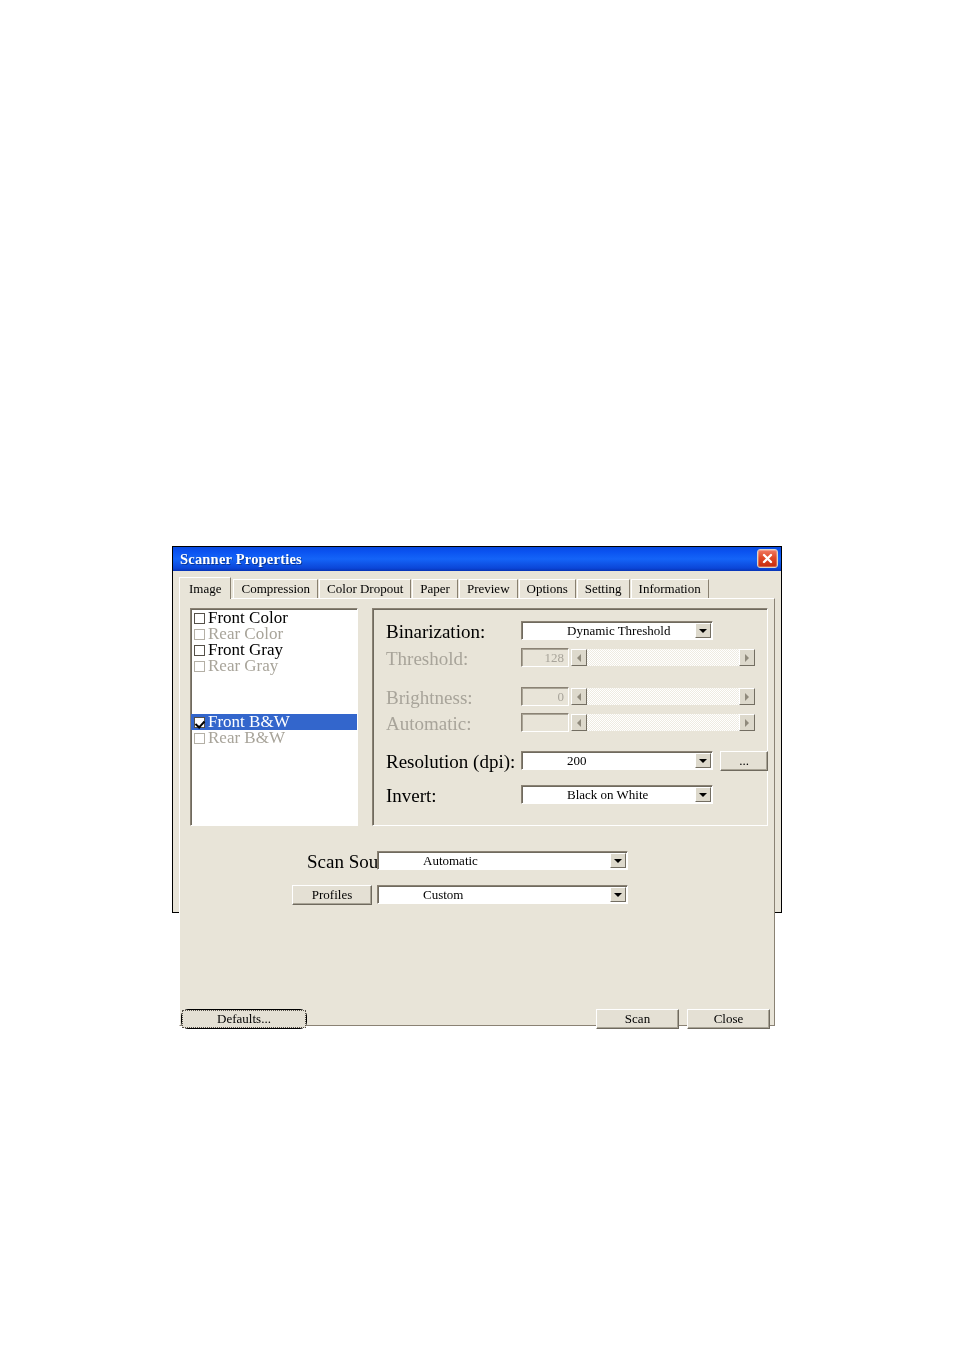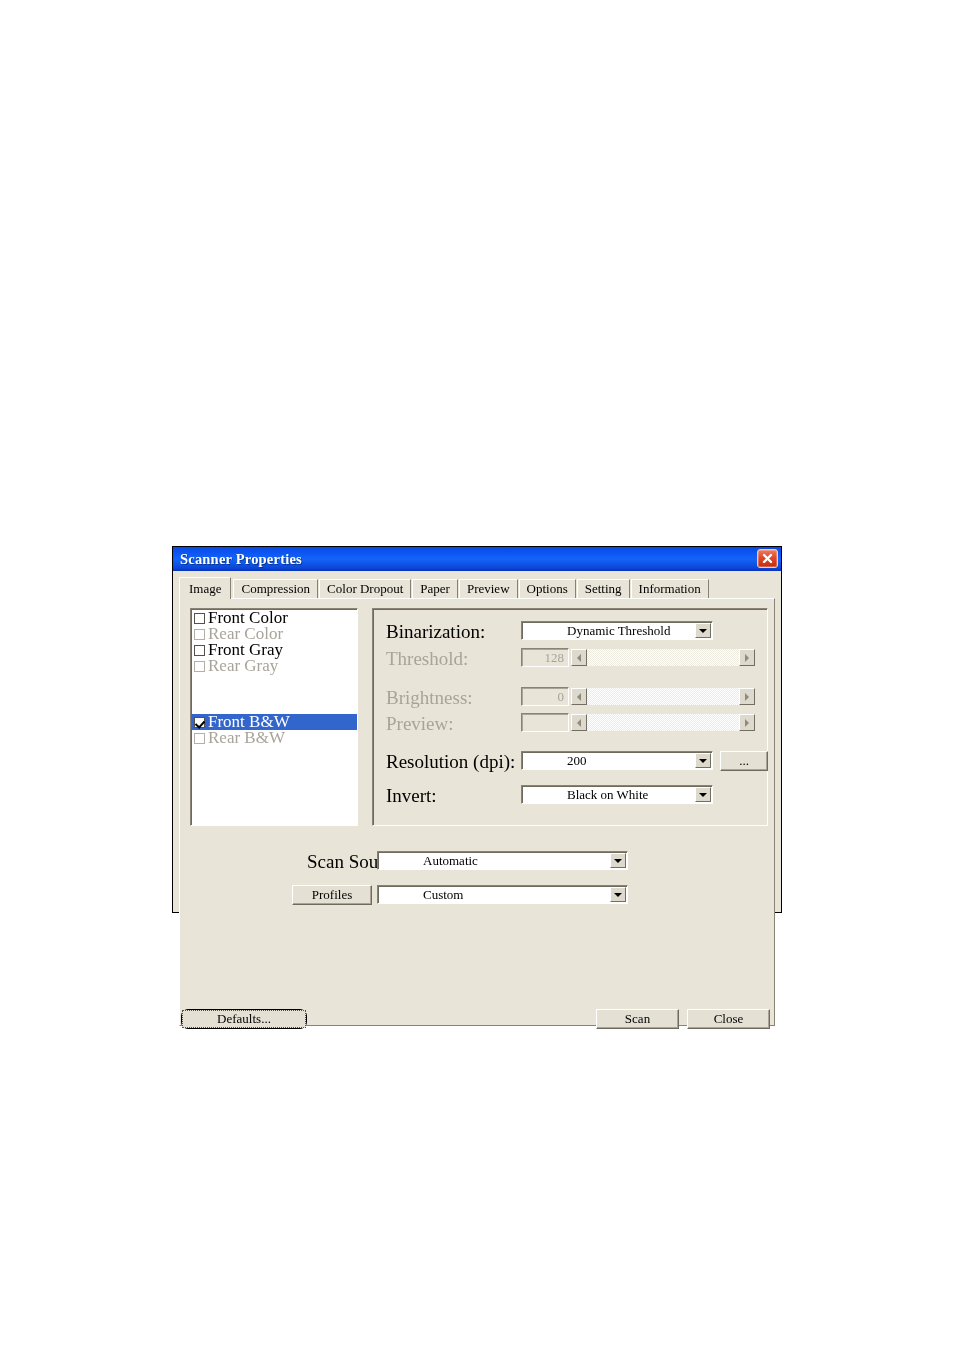"Preview:" span.lbl { text: Preview -> Automatic }
